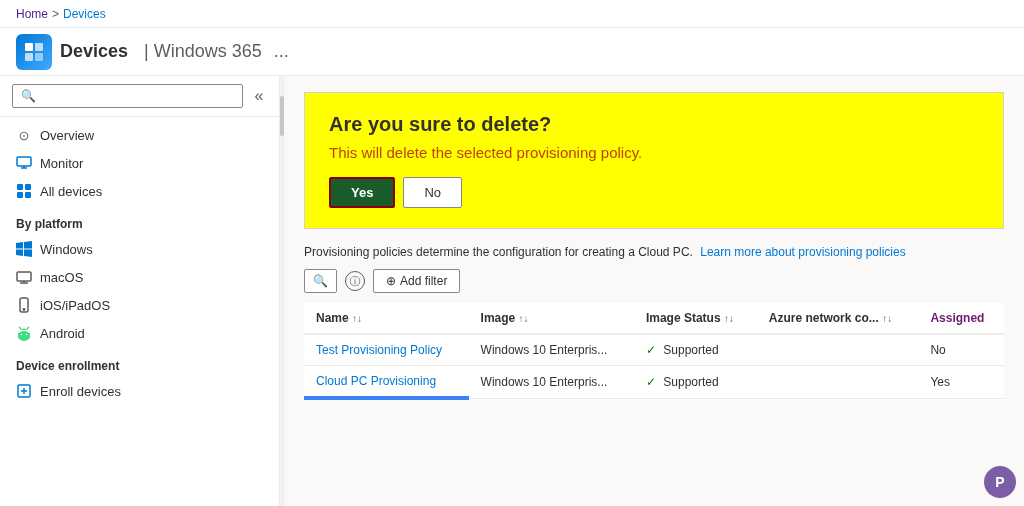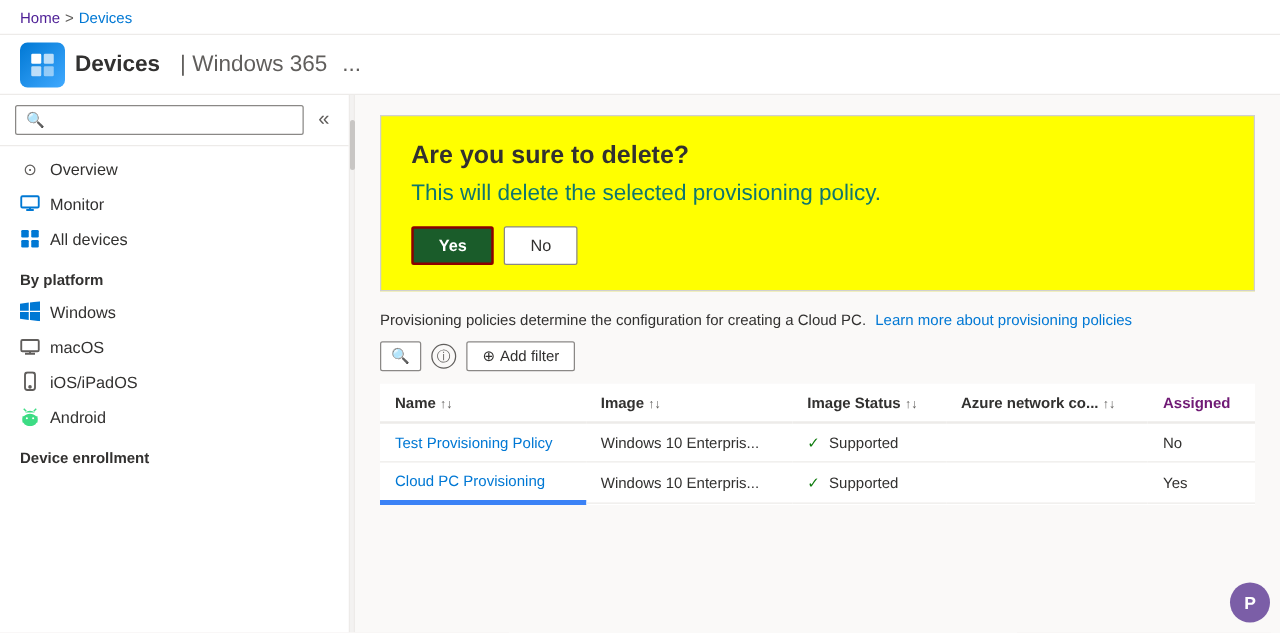"This will delete the selected" p { color: #0f766e -> #c2410c; font-size: 18px -> 15px }
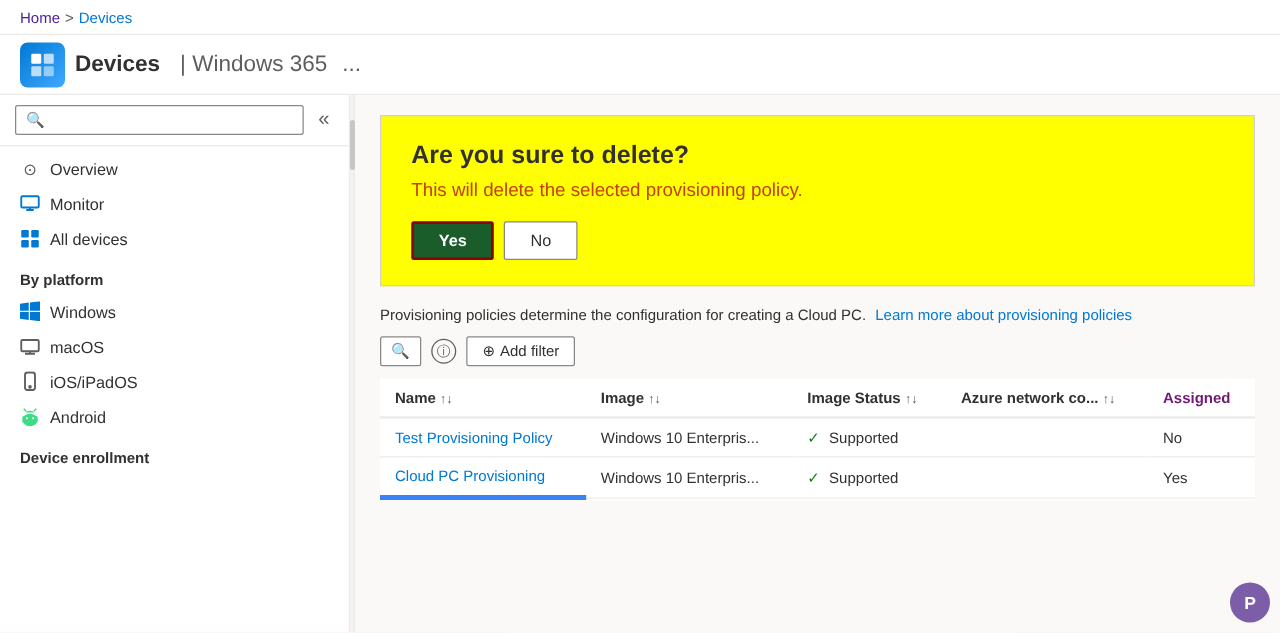"Enroll devices" div.sidebar-item { html: none -> <div> <span> <svg> <rect></rect> <line></line> <line></line> </svg> </span> <span>Enroll devices</span> </div> }
